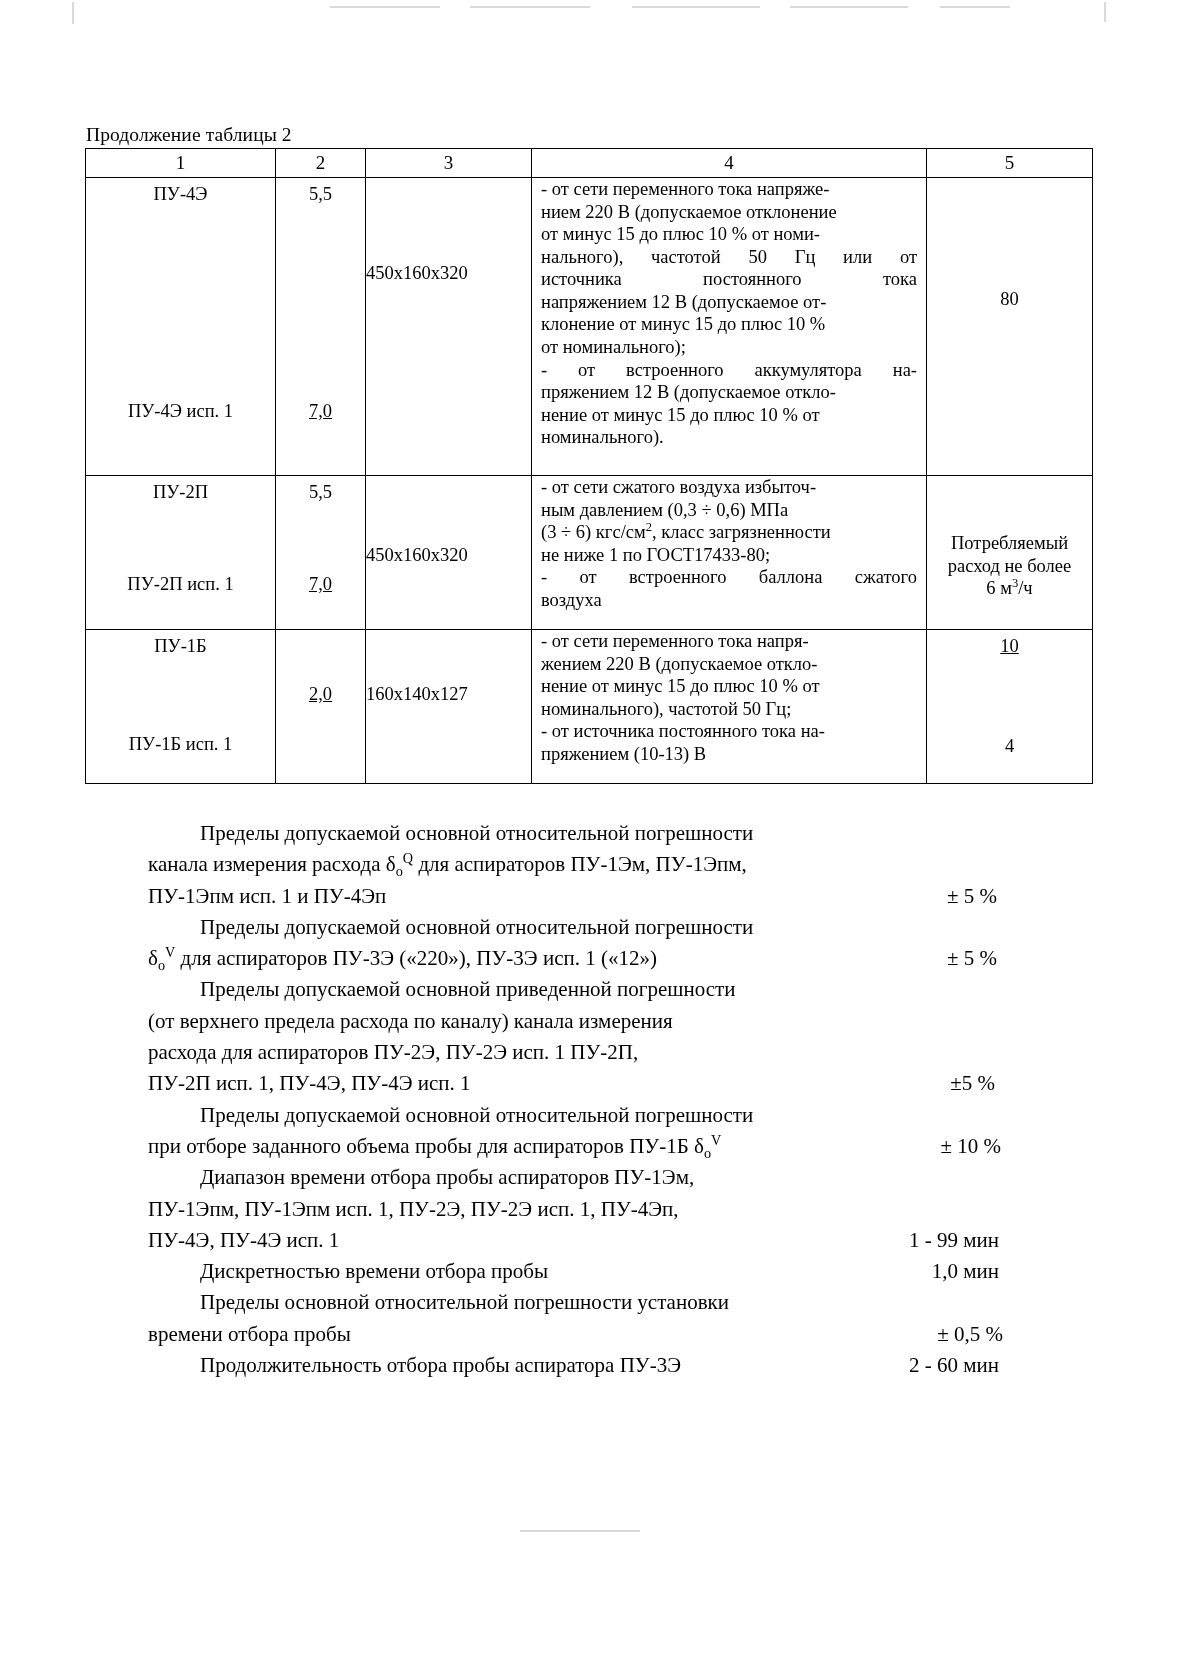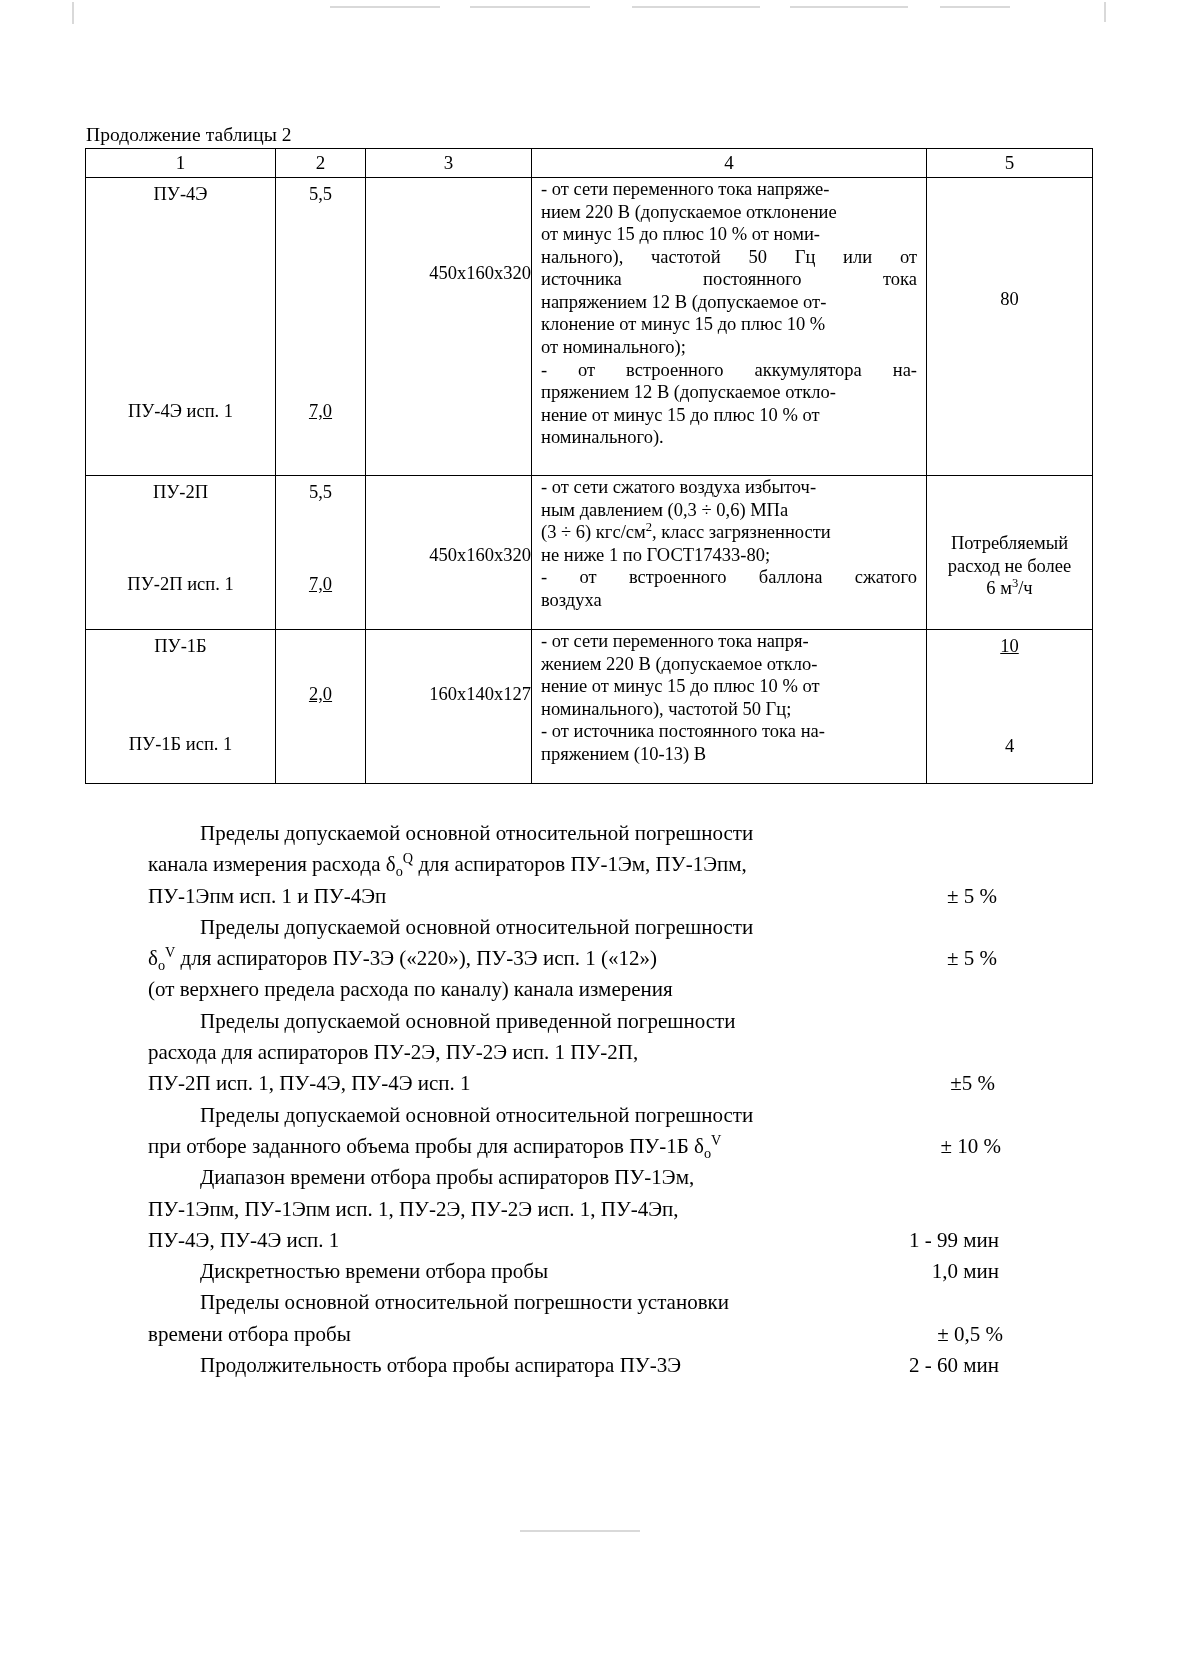"450х160х320" .dimcell { text-align: right -> left }
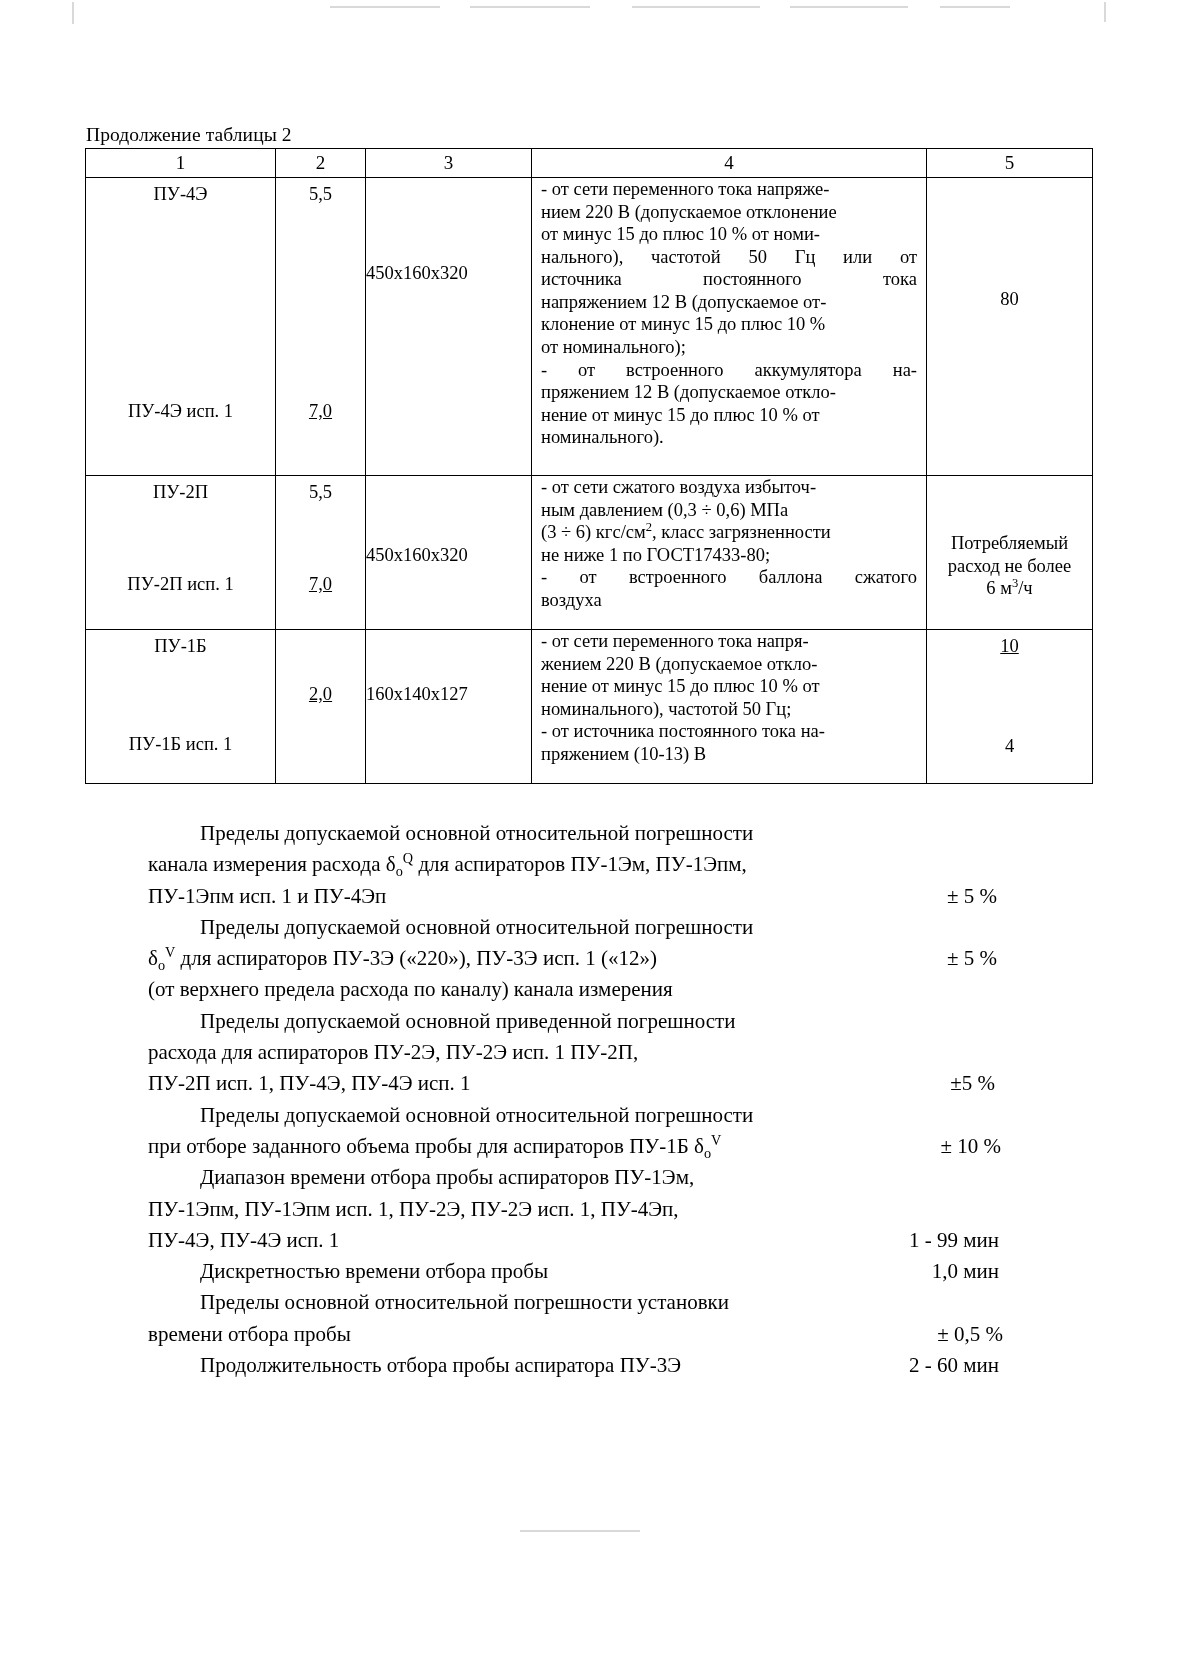"(от верхнего предела расхода по" div.row { order: before "Пределы допускаемой основной приведенной" -> after "Пределы допускаемой основной приведенной" }
